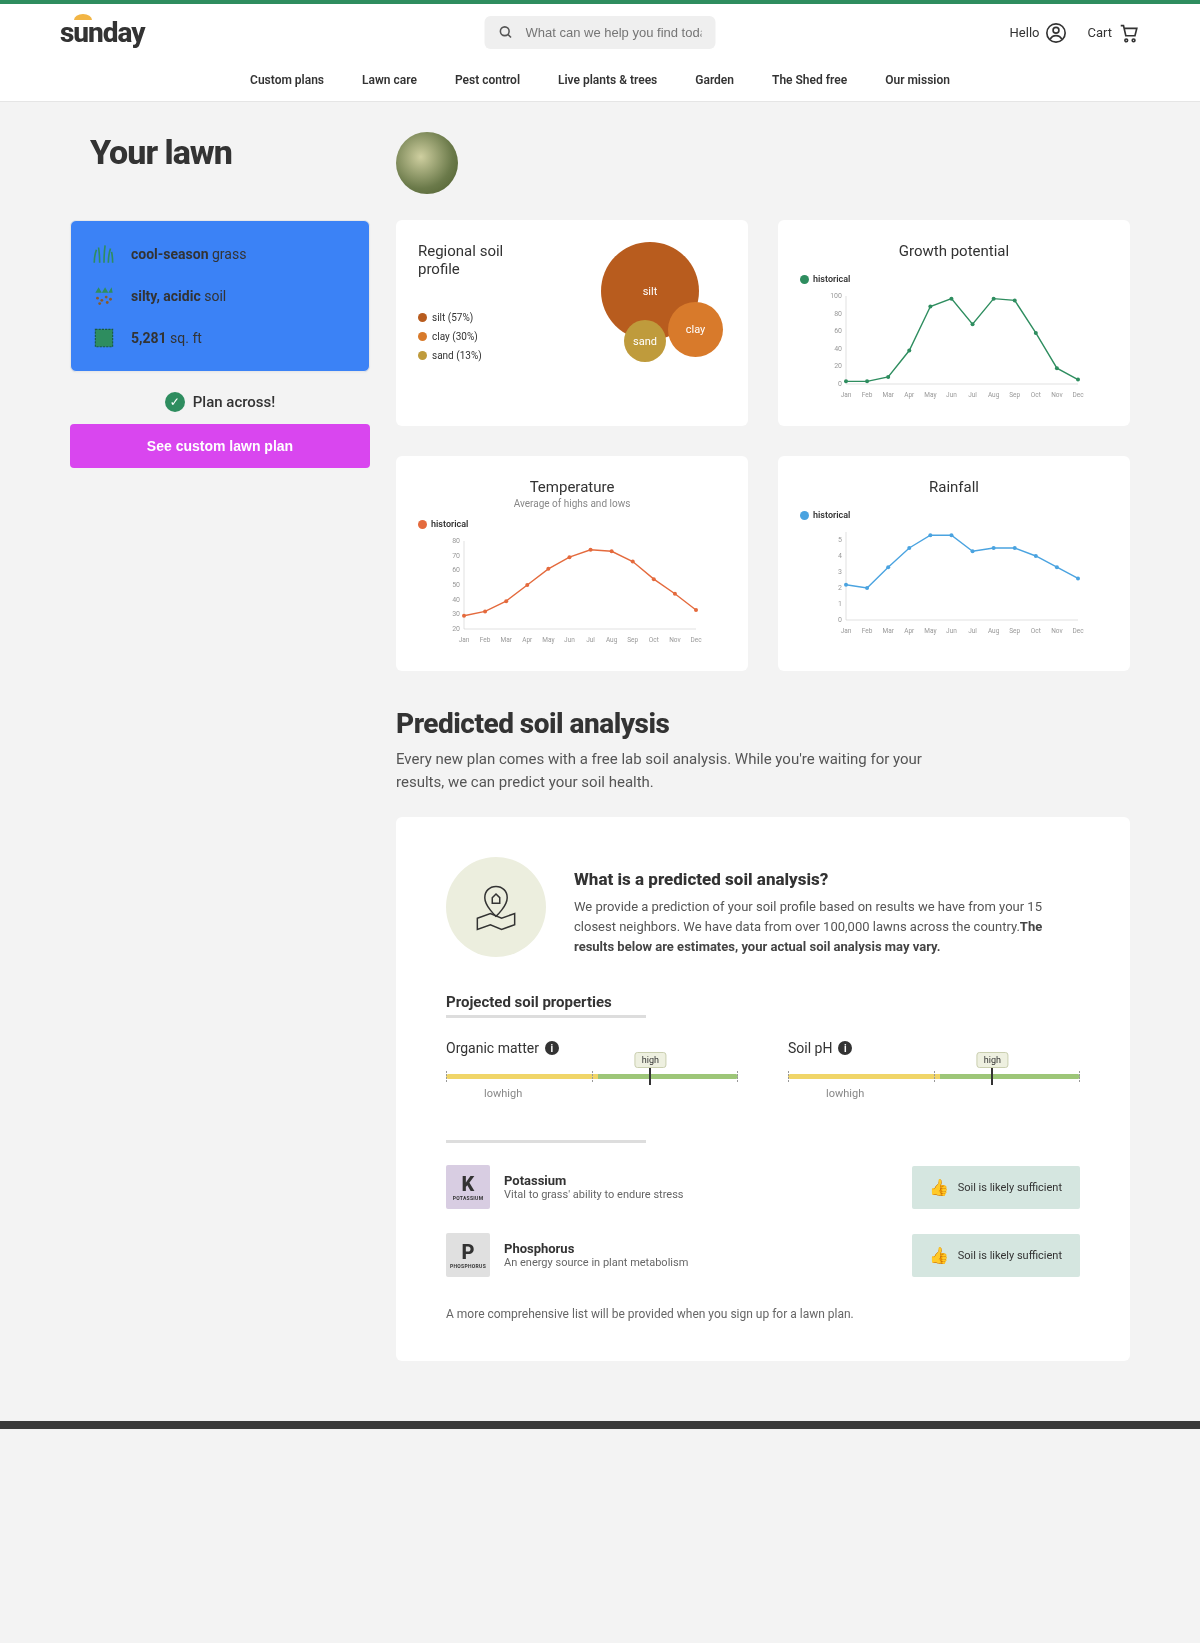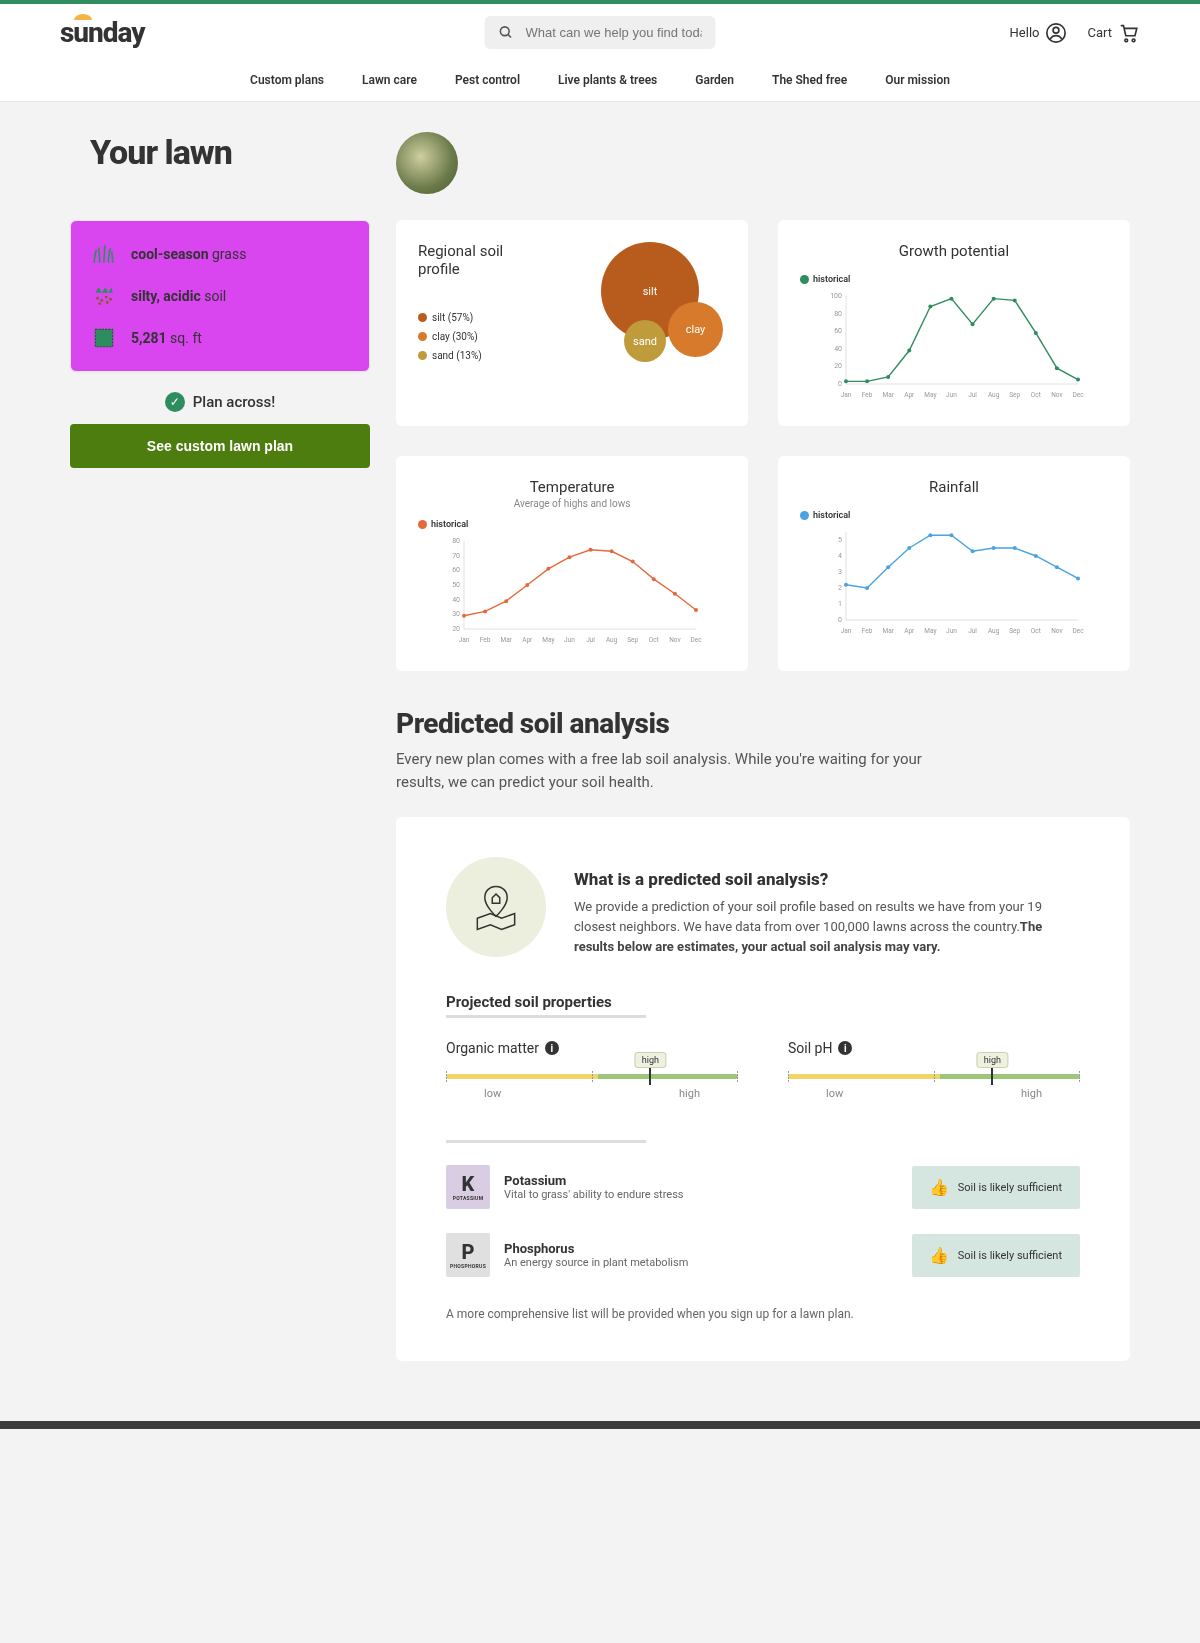"cool-season grass" .card { background: #d946ef -> #3b82f6 }
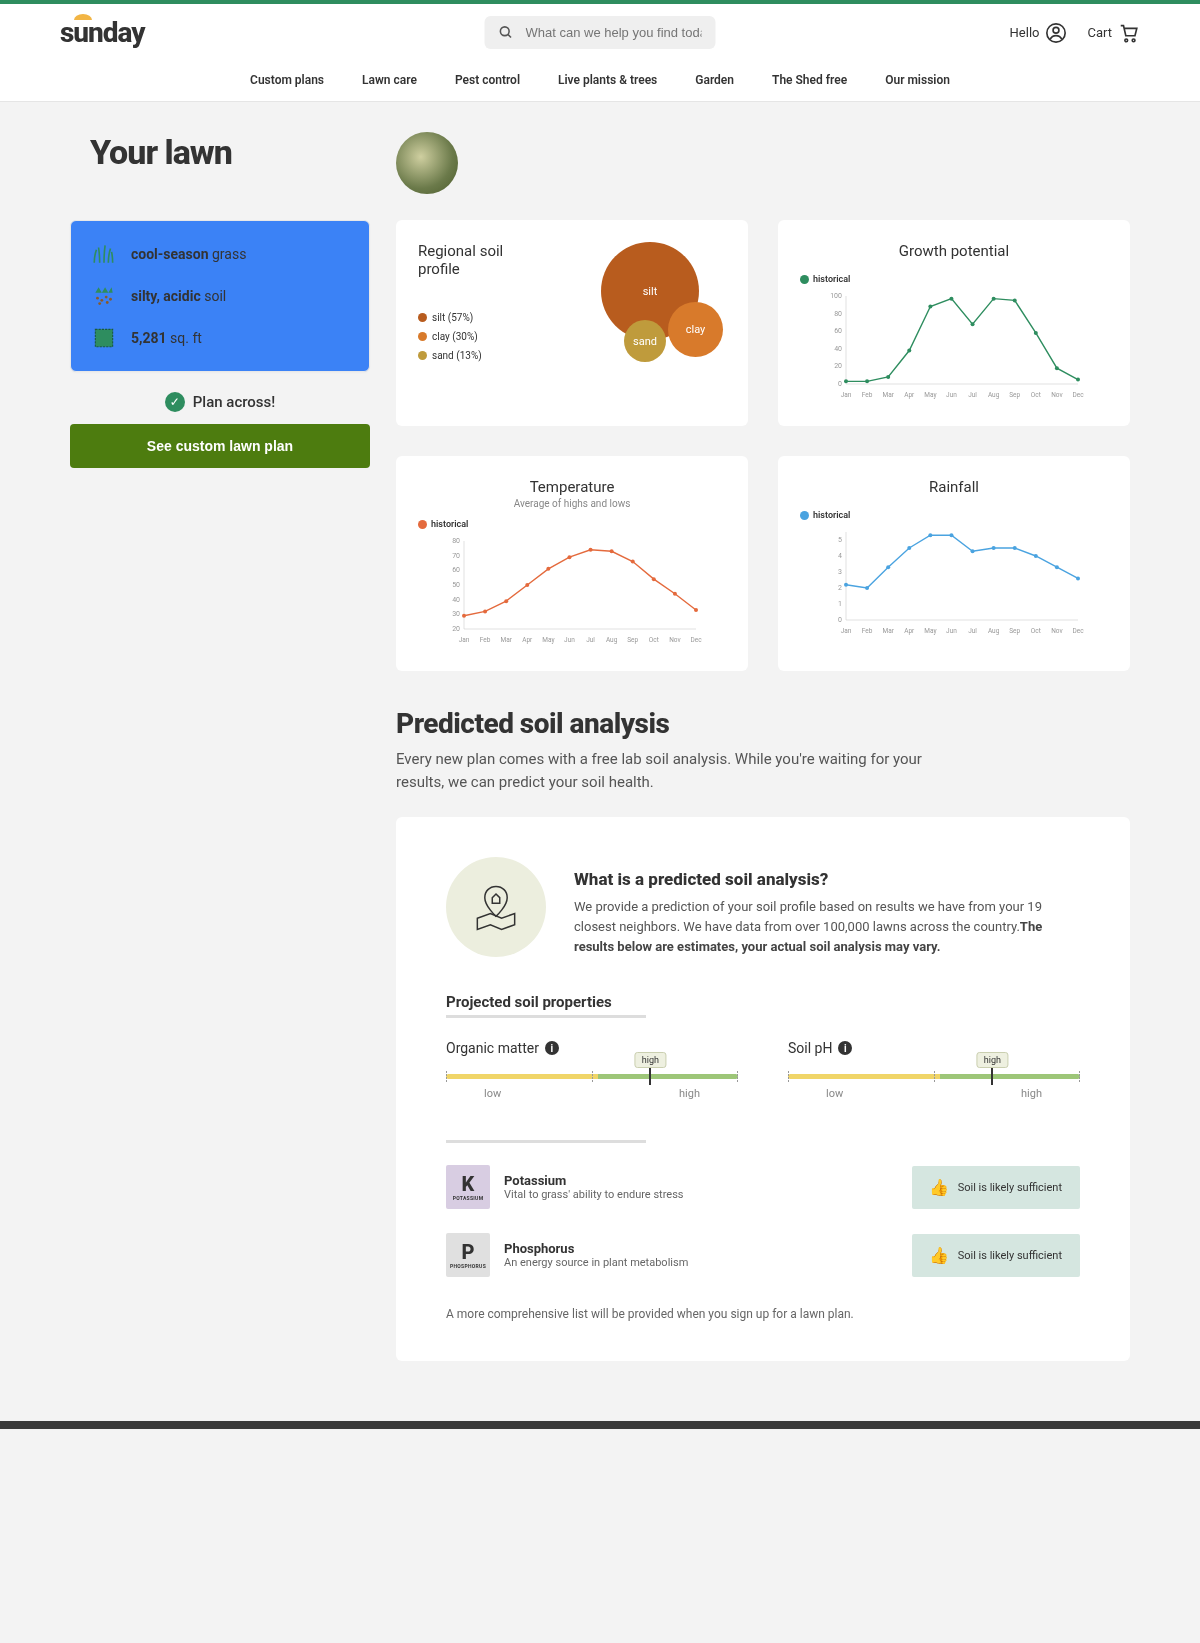"See custom lawn plan" .cta { background: #4d7c0f -> #d946ef }
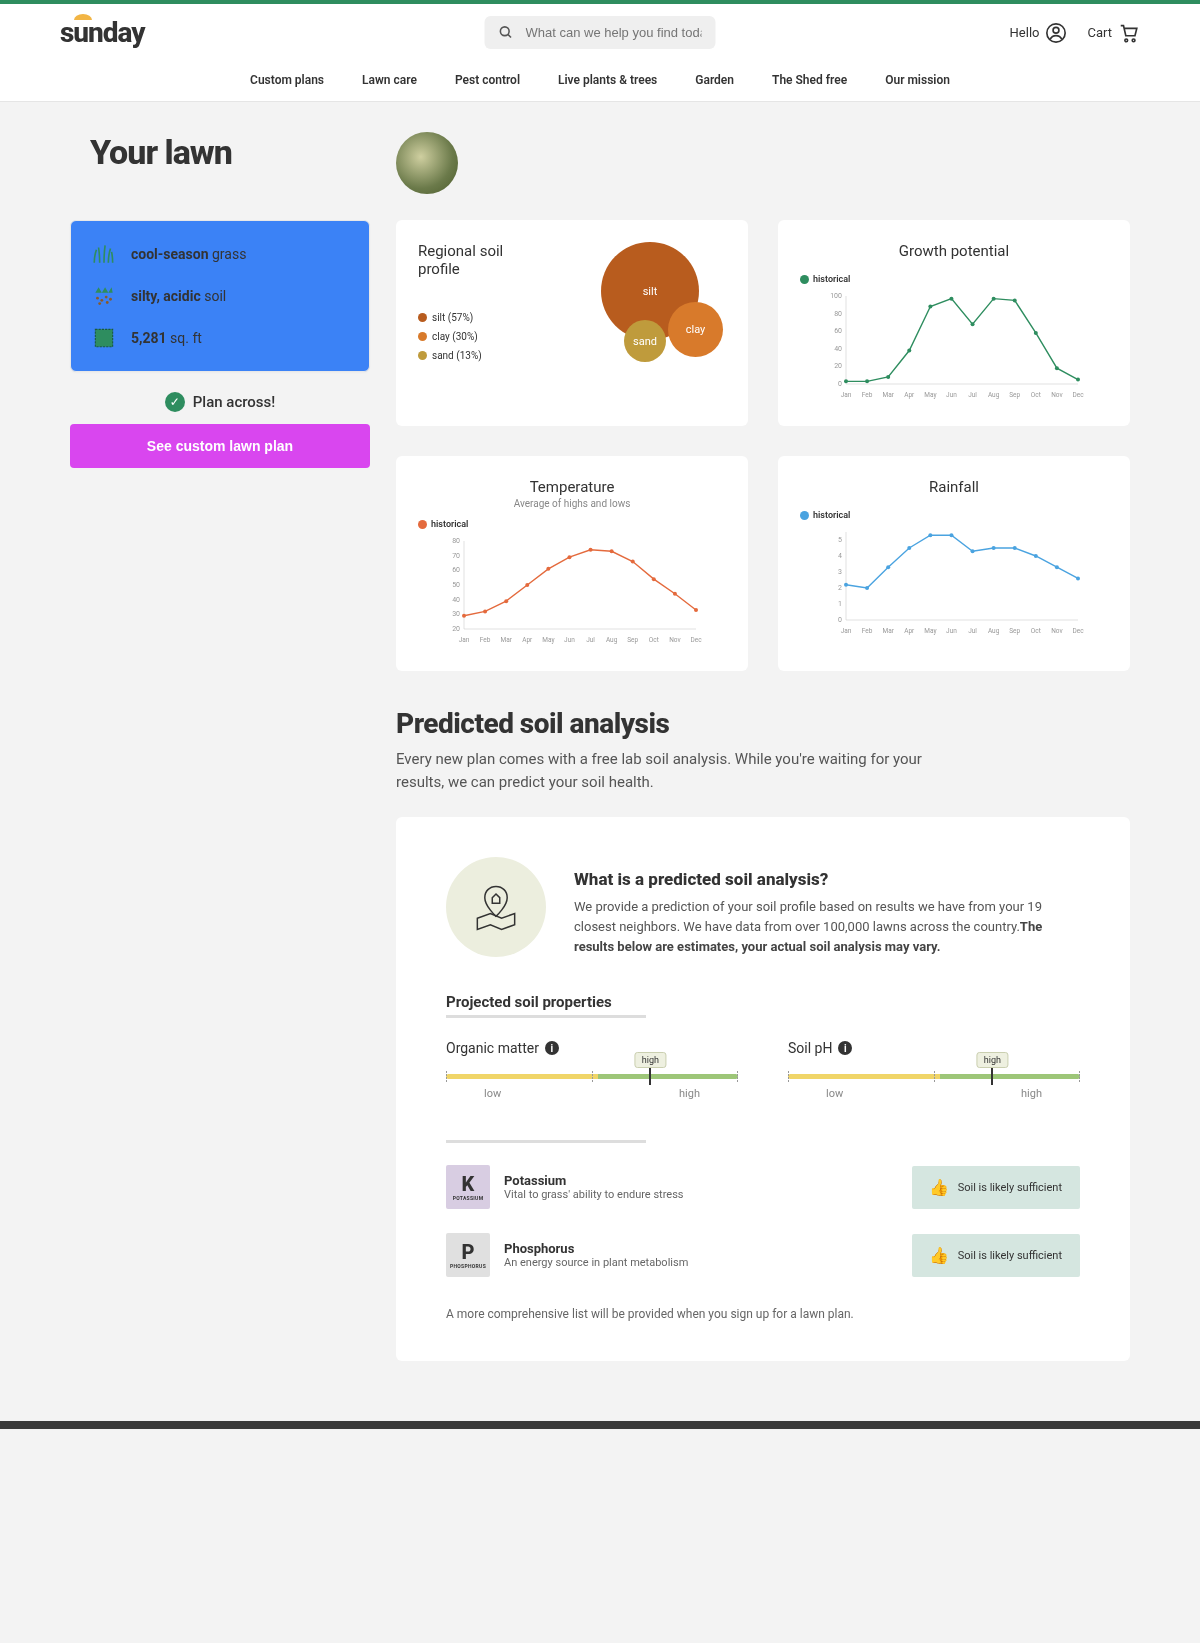"We provide a prediction of" span { text: 19 -> 15 }
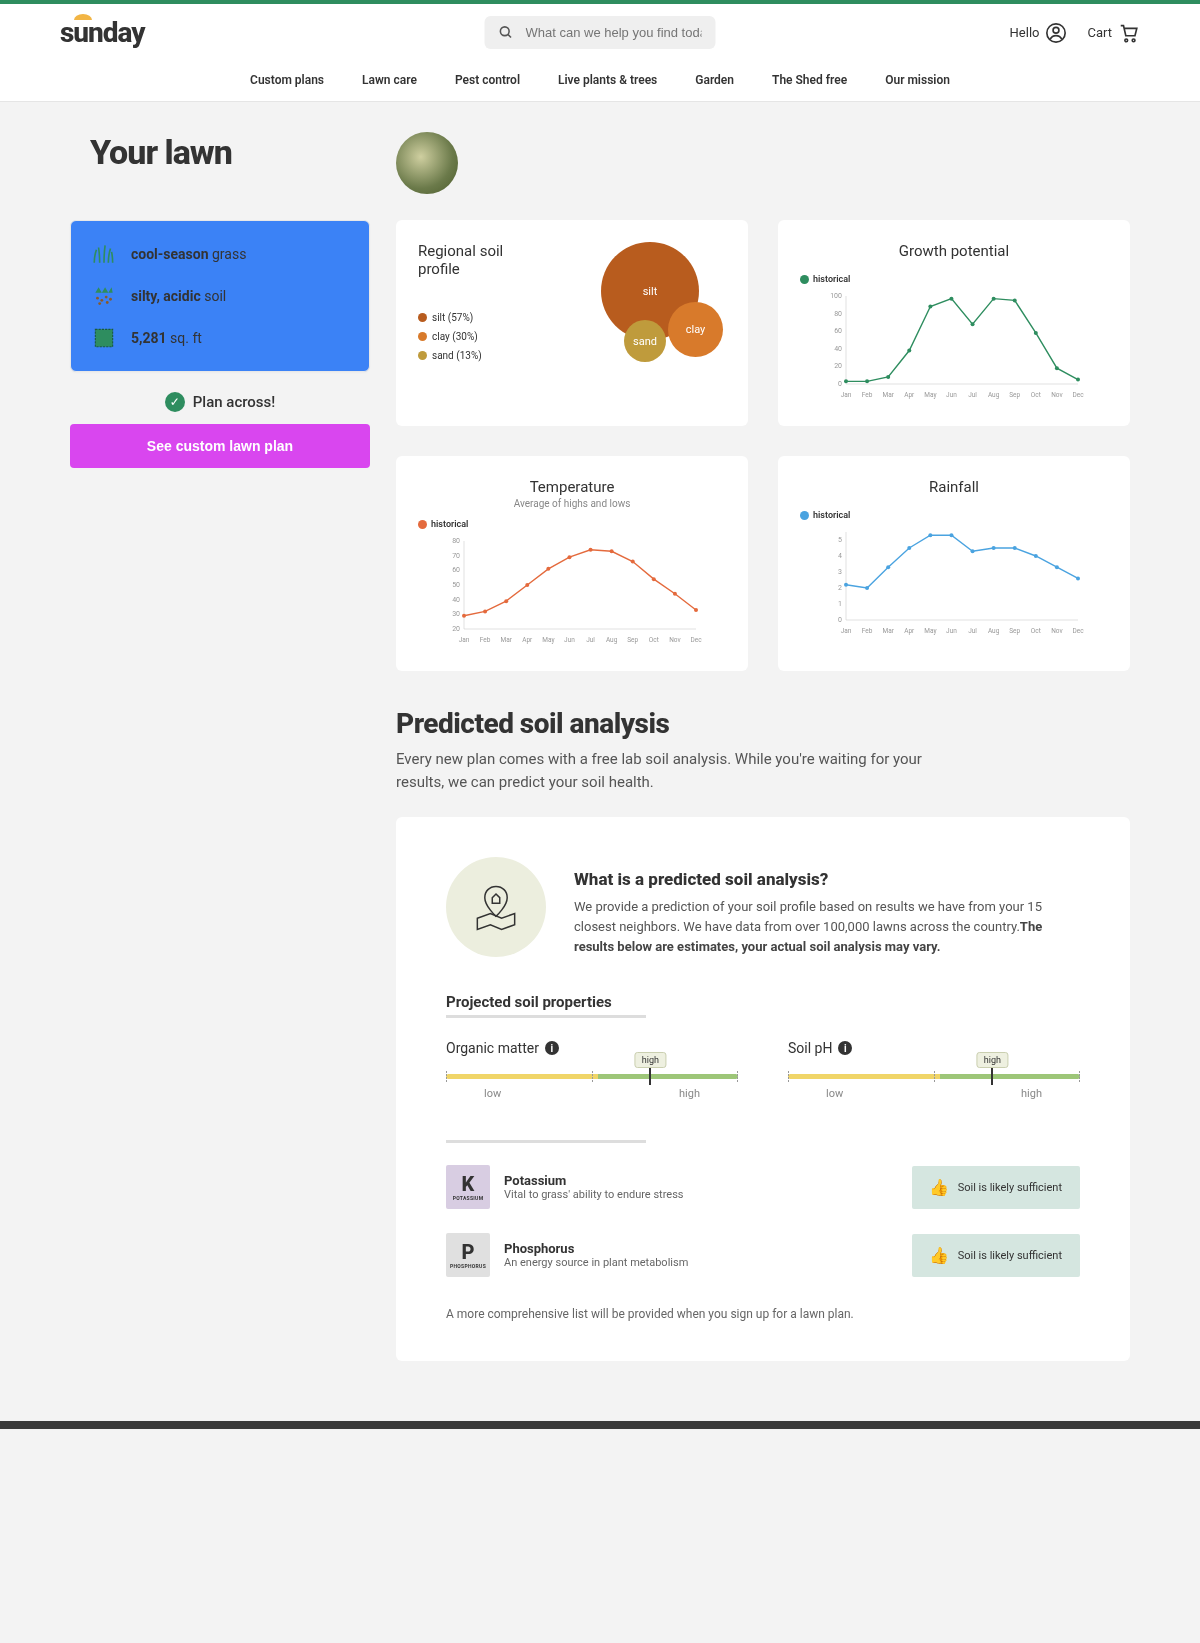"low" .gauge-labels { justify-content: space-between -> none }
